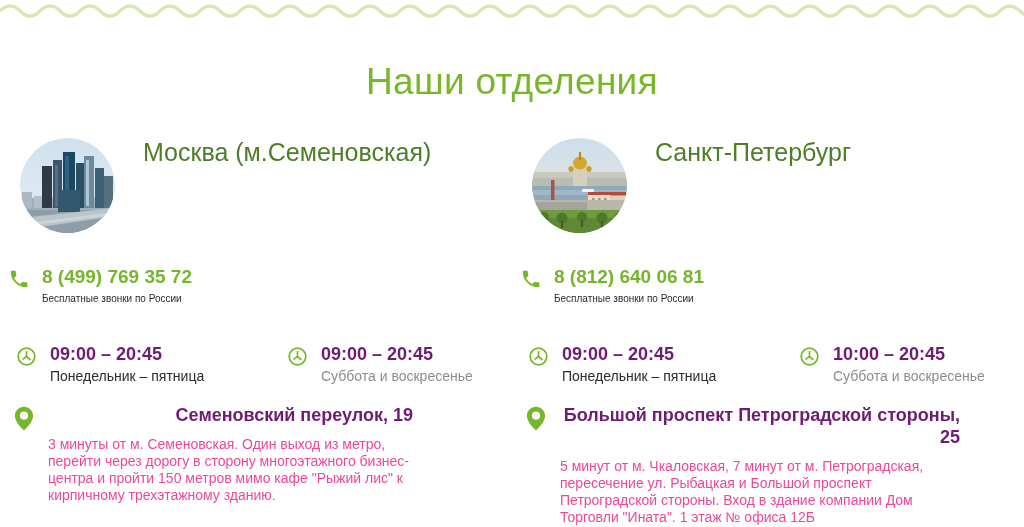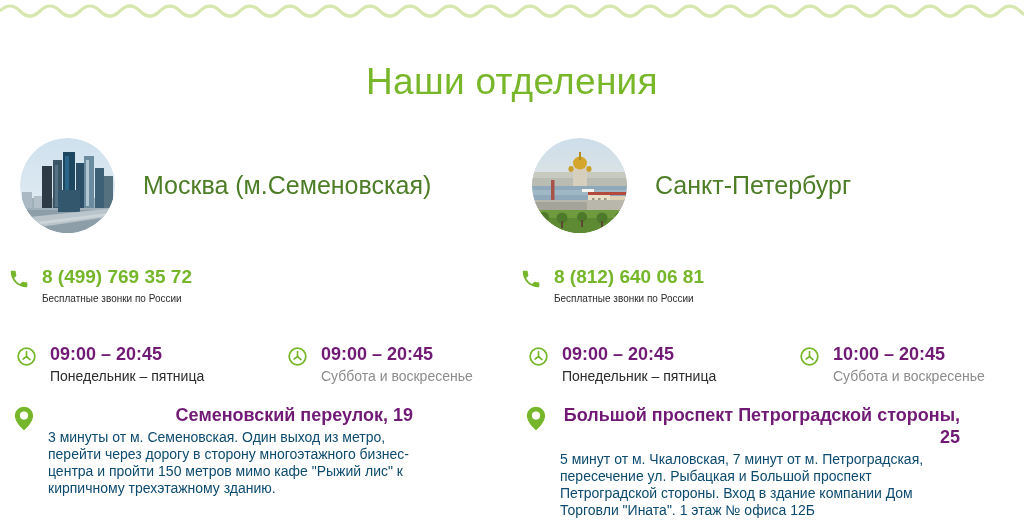"Москва (м.Семеновская)" .branch-header { align-items: center -> flex-start }
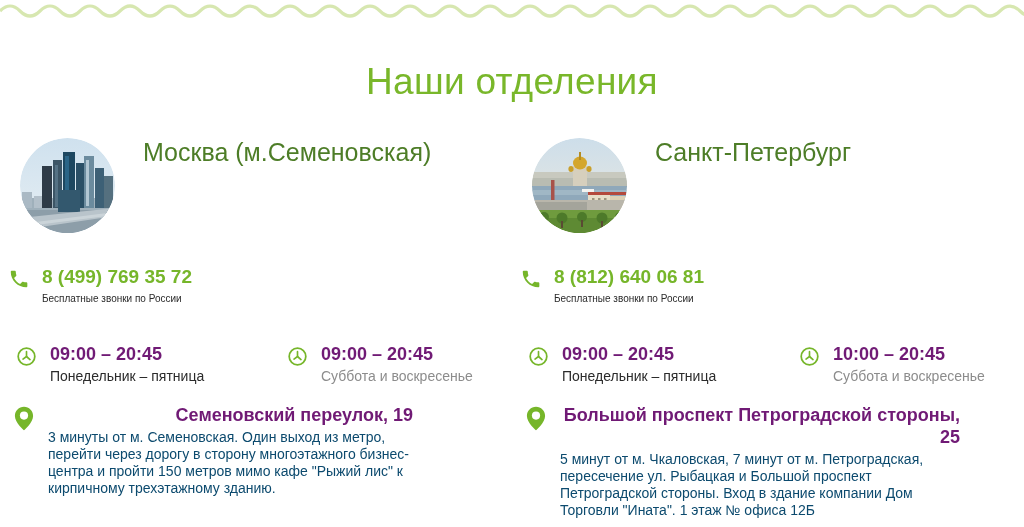"3 минуты от м. Семеновская." .address-desc { color: #0c4a6e -> #ec4899; margin-top: 3px -> 10px }
